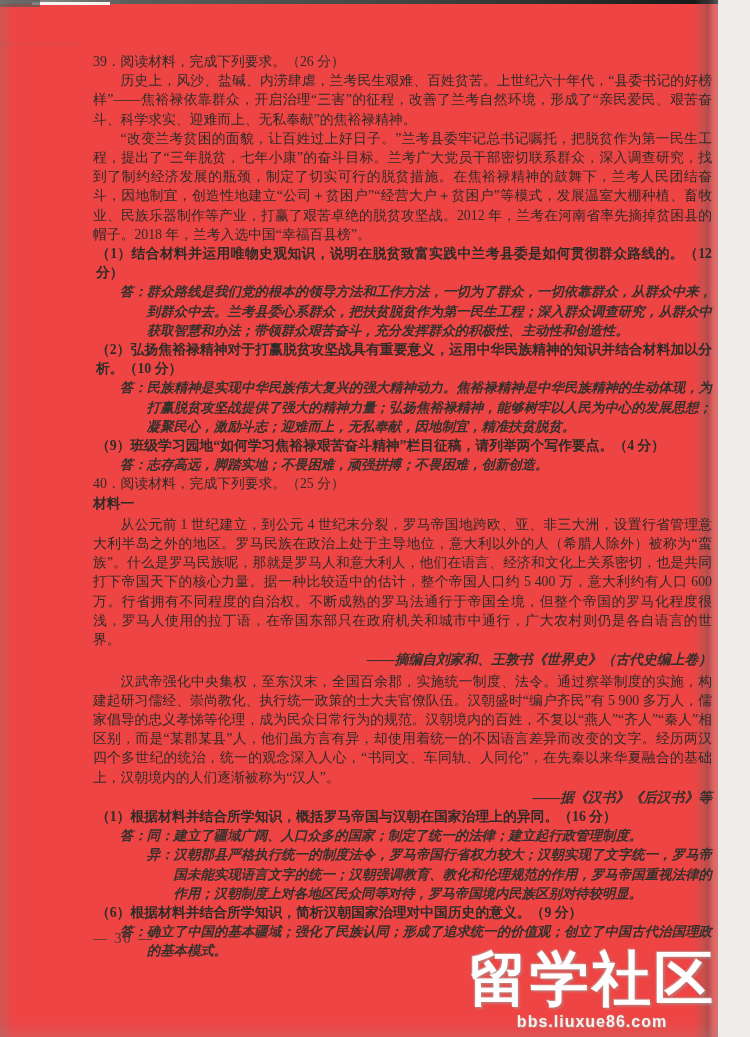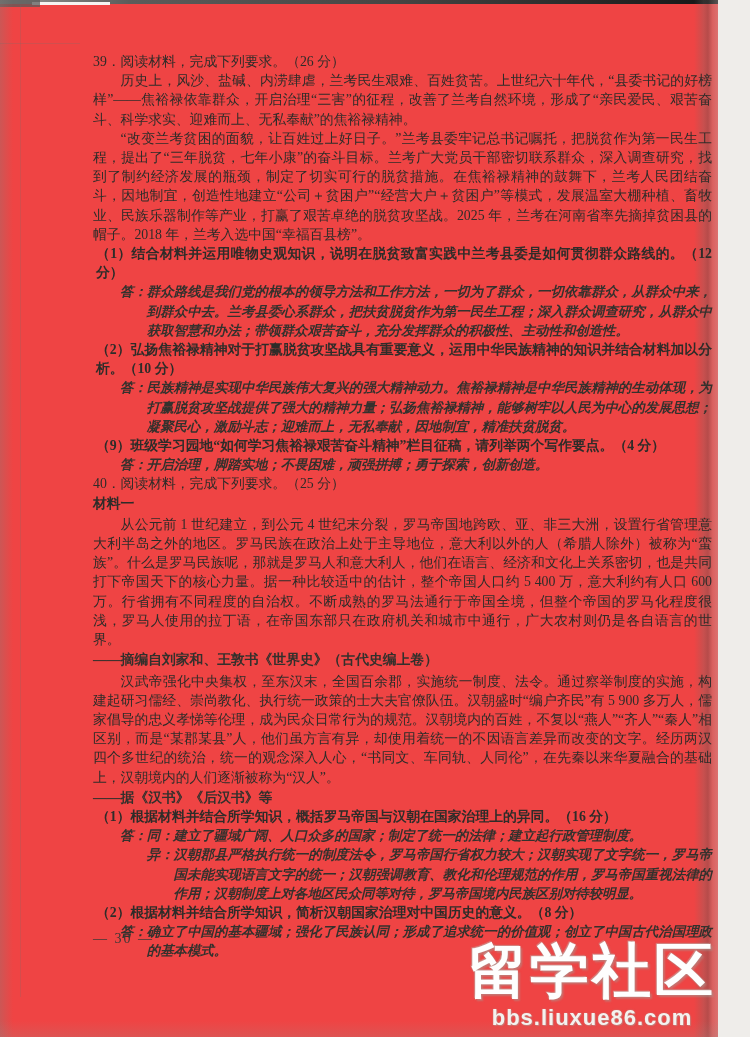"“改变兰考贫困的面貌，让百姓过上好日子。”兰考县委牢记总书记嘱托，把脱贫作为第一" p.para { text: 2025 -> 2012 }
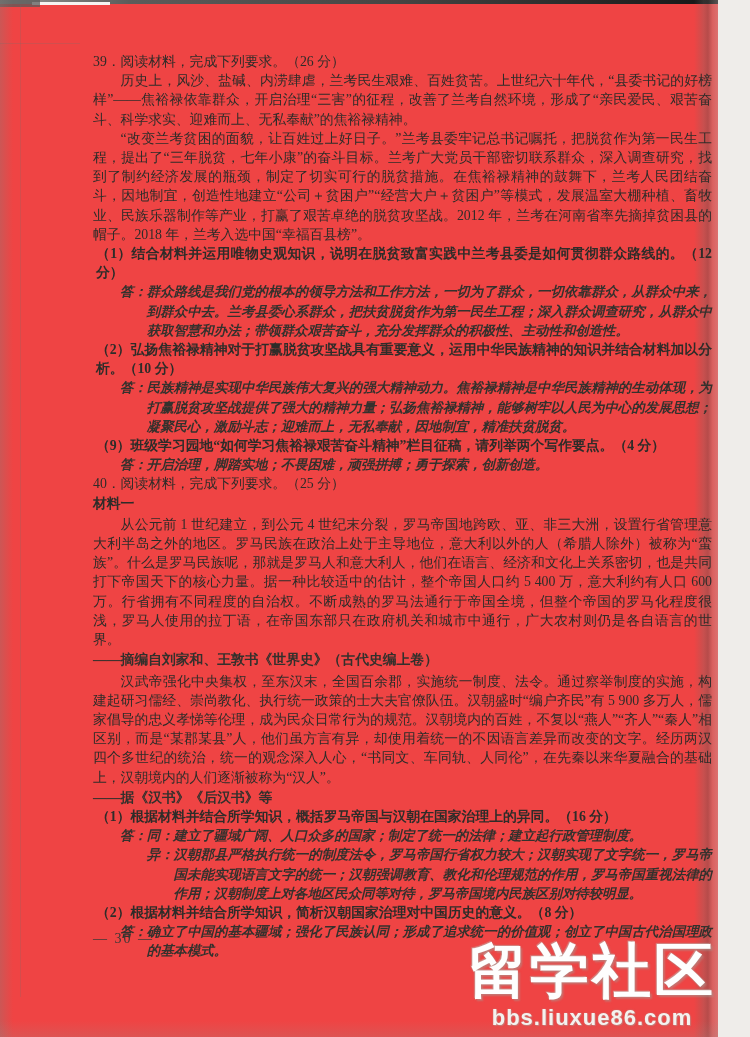"开启治理，脚踏实地；不畏困难，顽强拼搏；勇于探索，创新创造。" span.answer-text { text: 开启治理，脚踏实地；不畏困难，顽强拼搏；勇于探索 -> 志存高远，脚踏实地；不畏困难，顽强拼搏；不畏困难 }
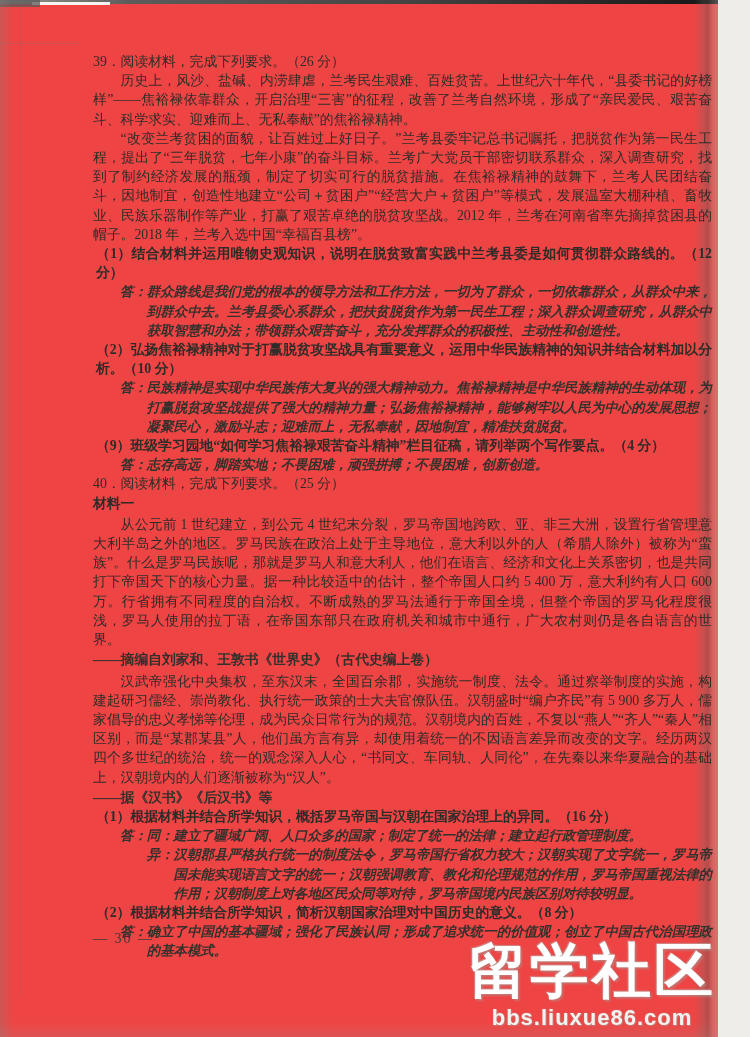"——摘编自刘家和、王敦书《世界史》（古代史编上卷）" .citation { font-style: none -> italic; text-align: none -> right }
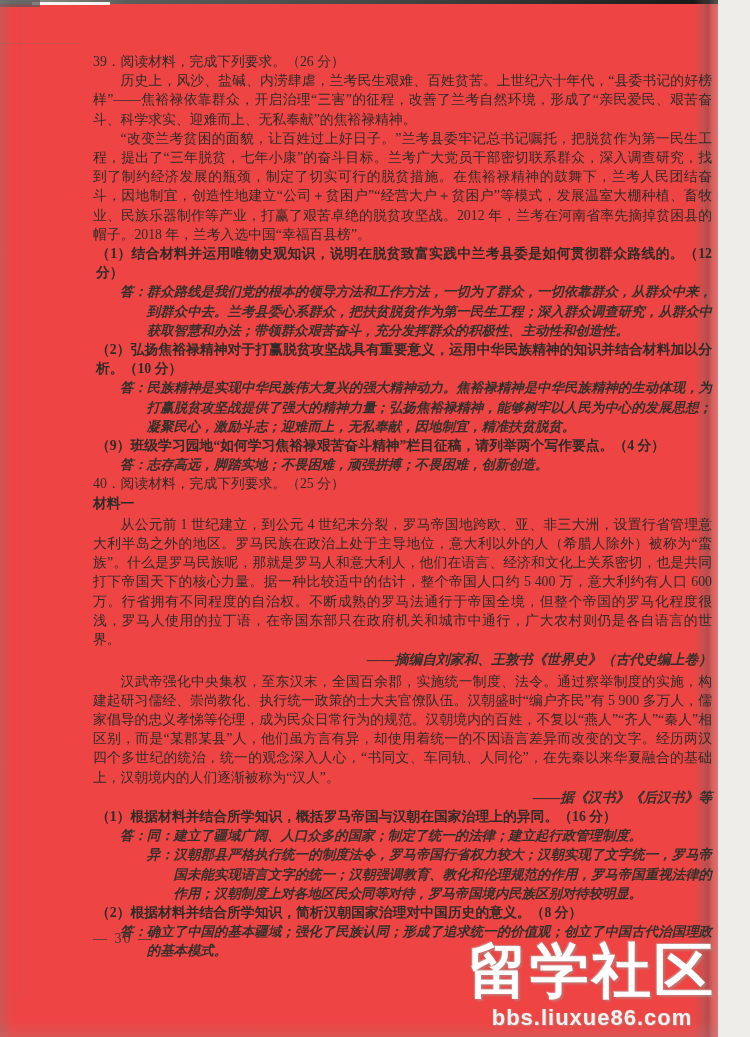"（2）根据材料并结合所学知识，简析汉朝国家治理对中国历史的意义。（8 分）" p.subq { text: 2）根据材料并结合所学知识，简析汉朝国家治理对中国历史的意义。（8 -> 6）根据材料并结合所学知识，简析汉朝国家治理对中国历史的意义。（9 }
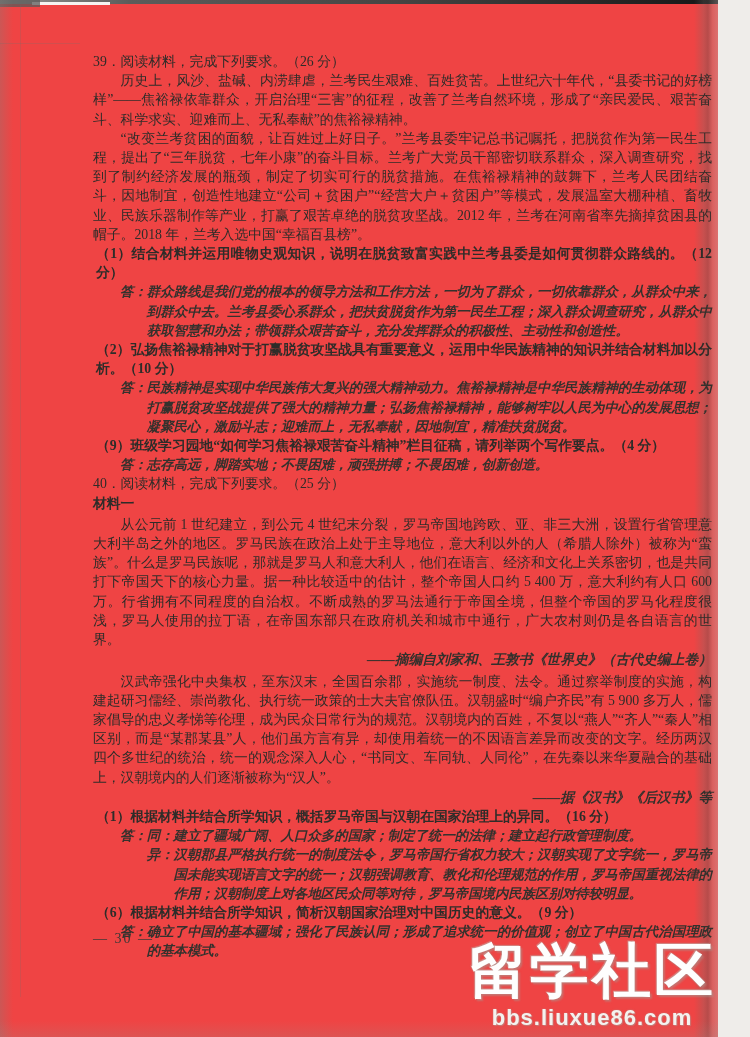"bbs.liuxue86.com" .watermark-url { font-size: 22px -> 16px }
